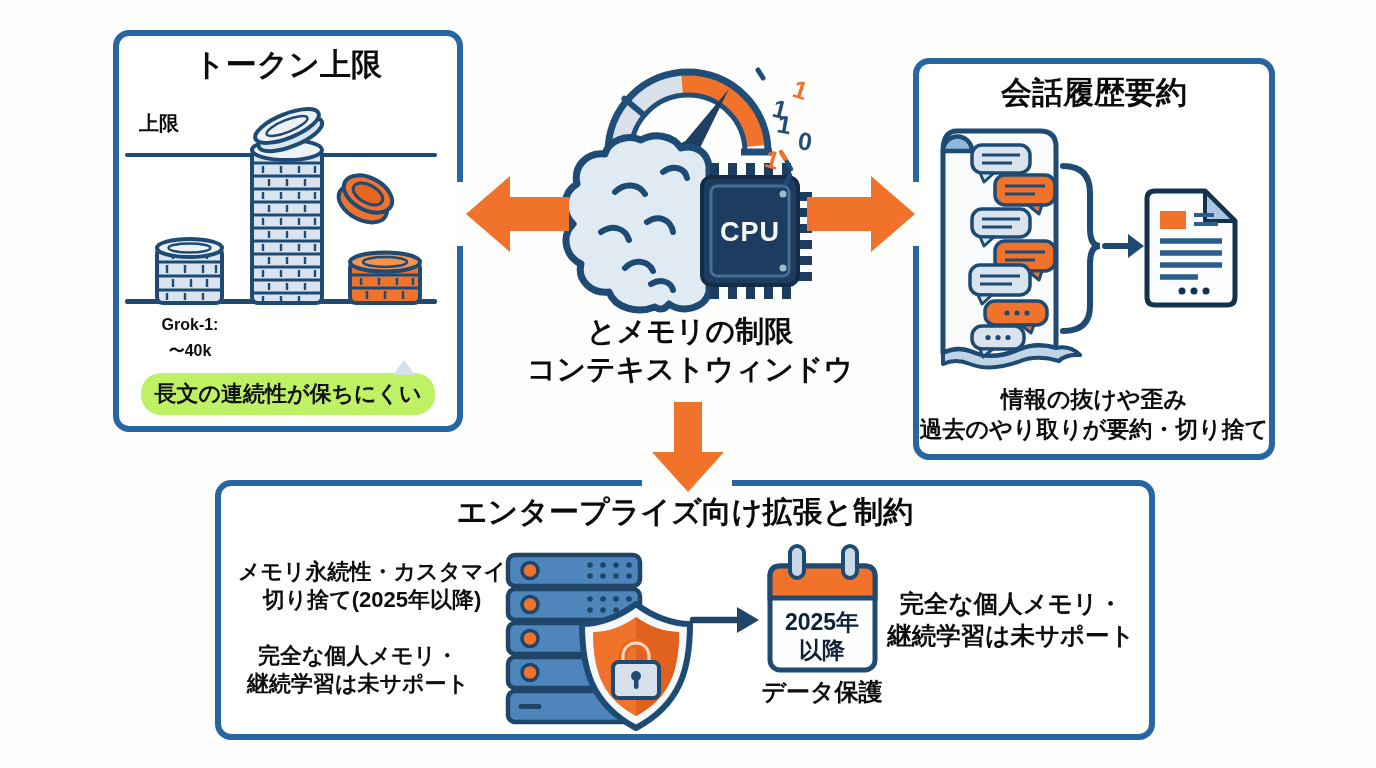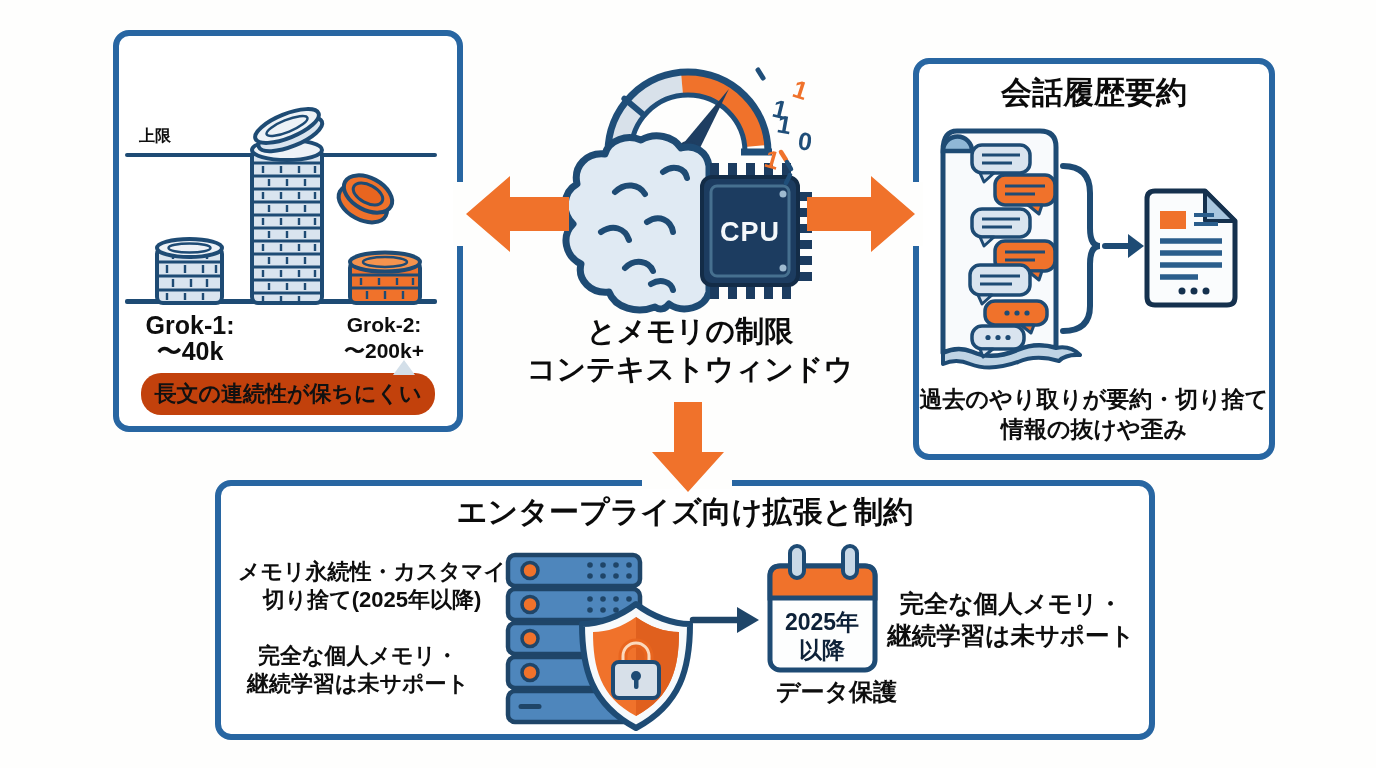"トークン上限" div.ttl { html: none -> <div>トークン上限</div> }
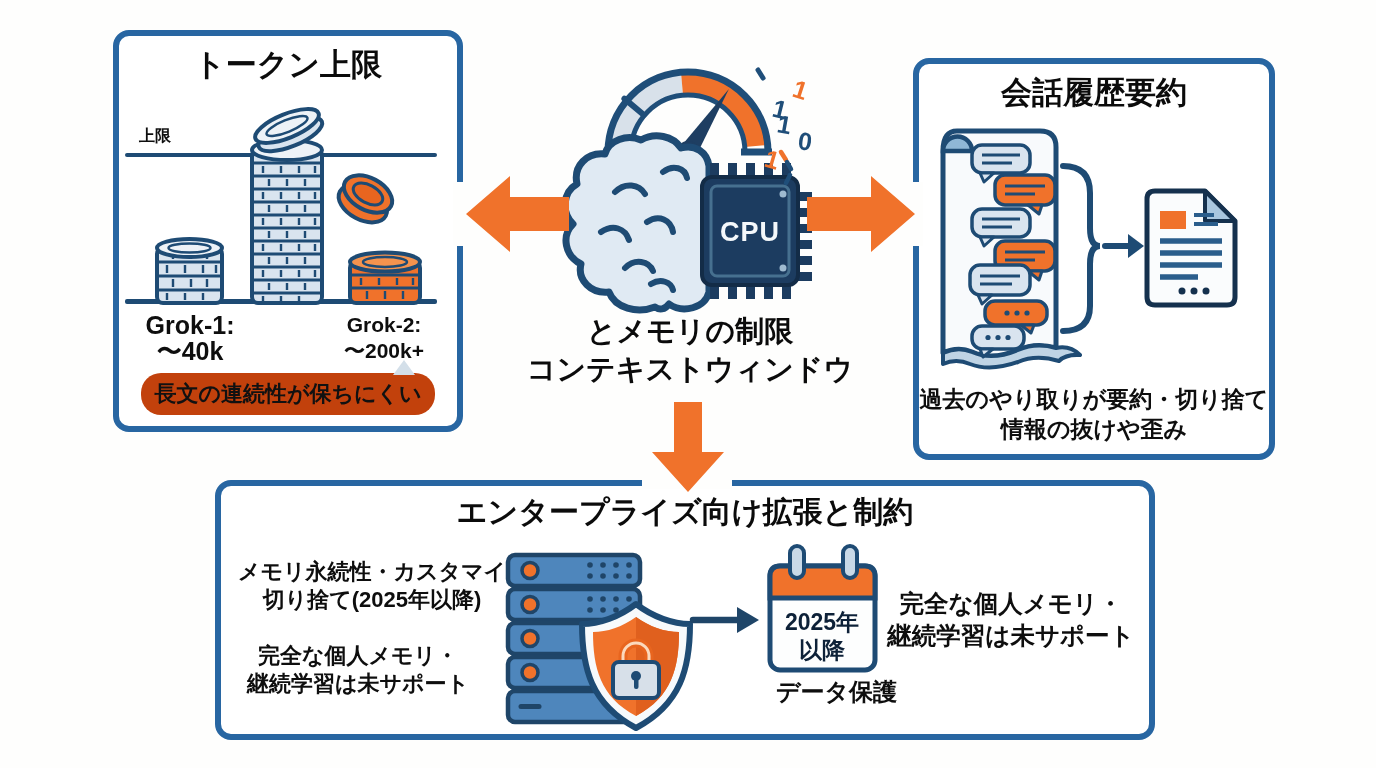"上限" div.txt { font-size: 16px -> 20px; top: 90px -> 74px }
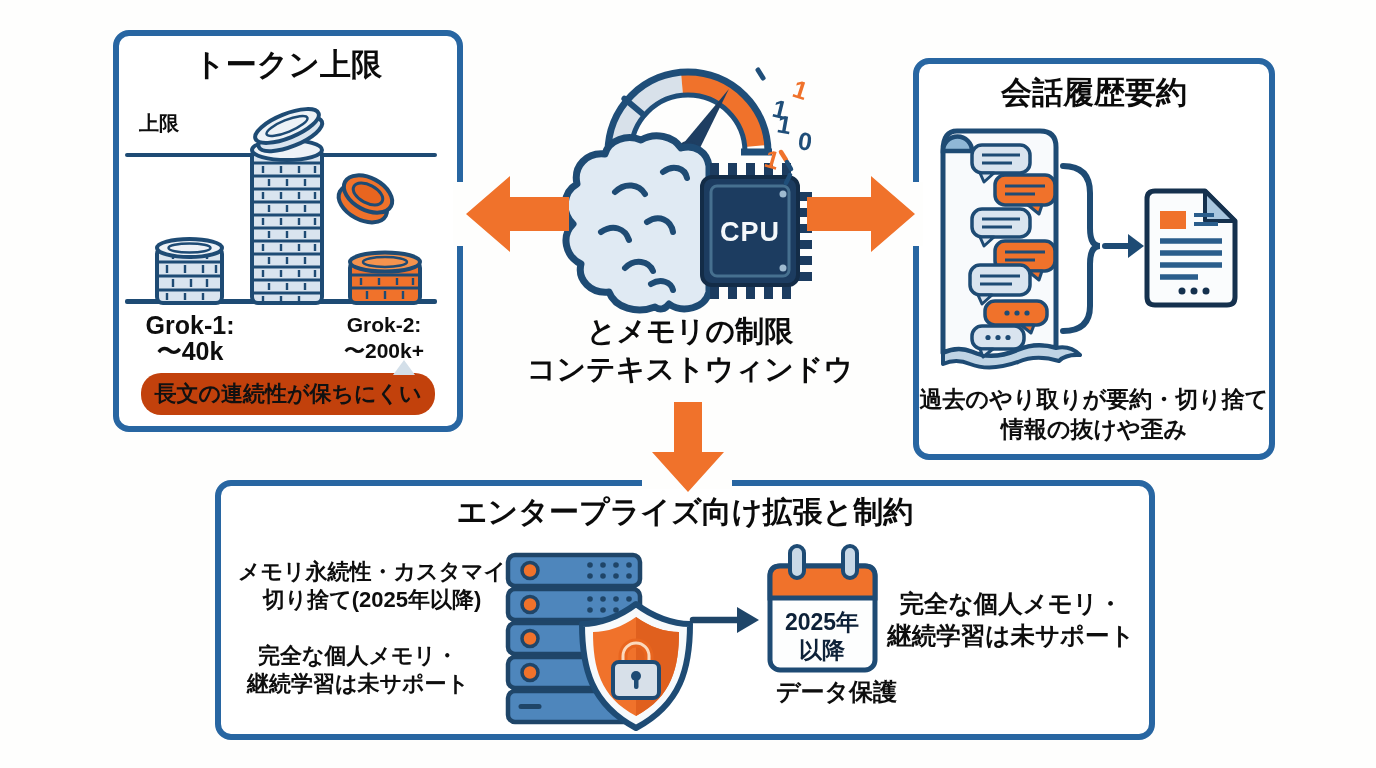"Grok-1:" div.txt { font-size: 25px -> 16px }
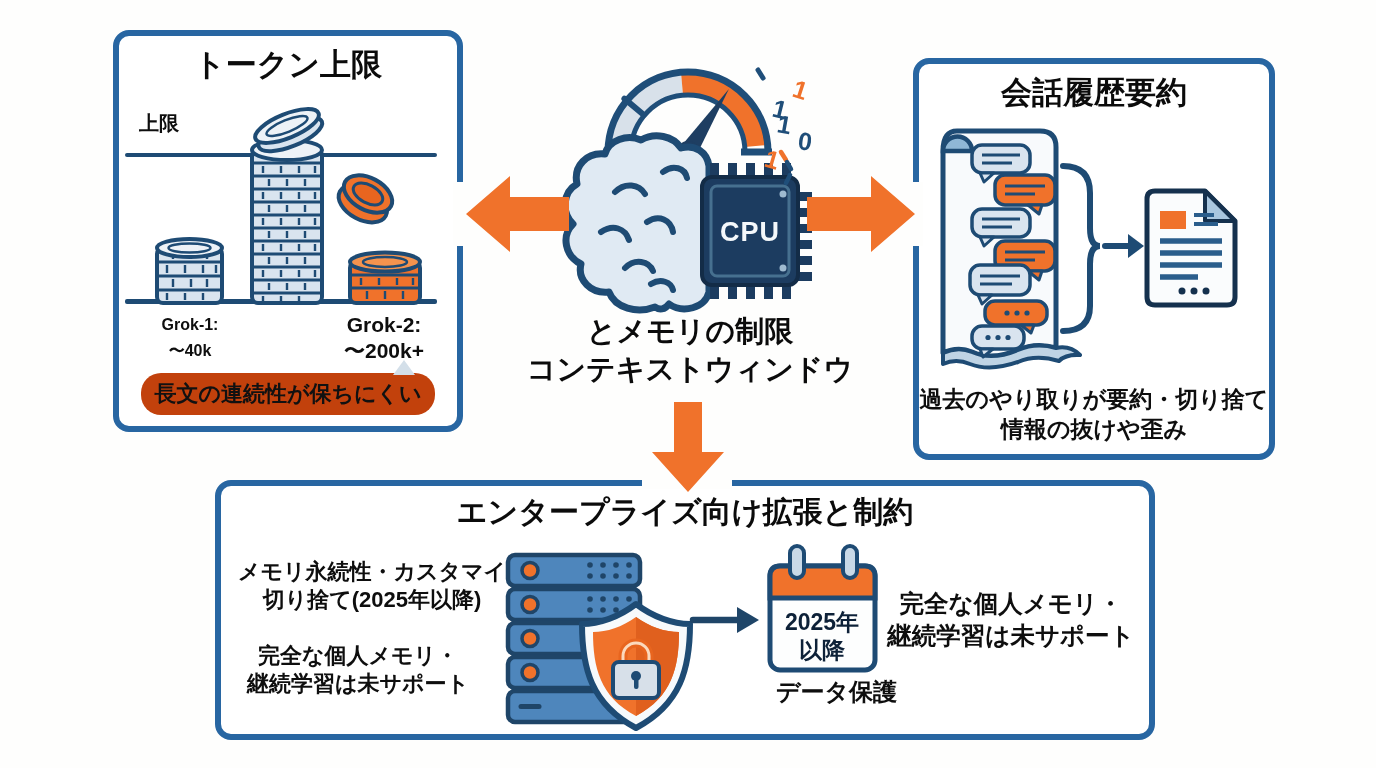"Grok-2:" div.txt { html: <div> <div>Grok-2:</div> <div>〜200k+</div> </div> -> none }
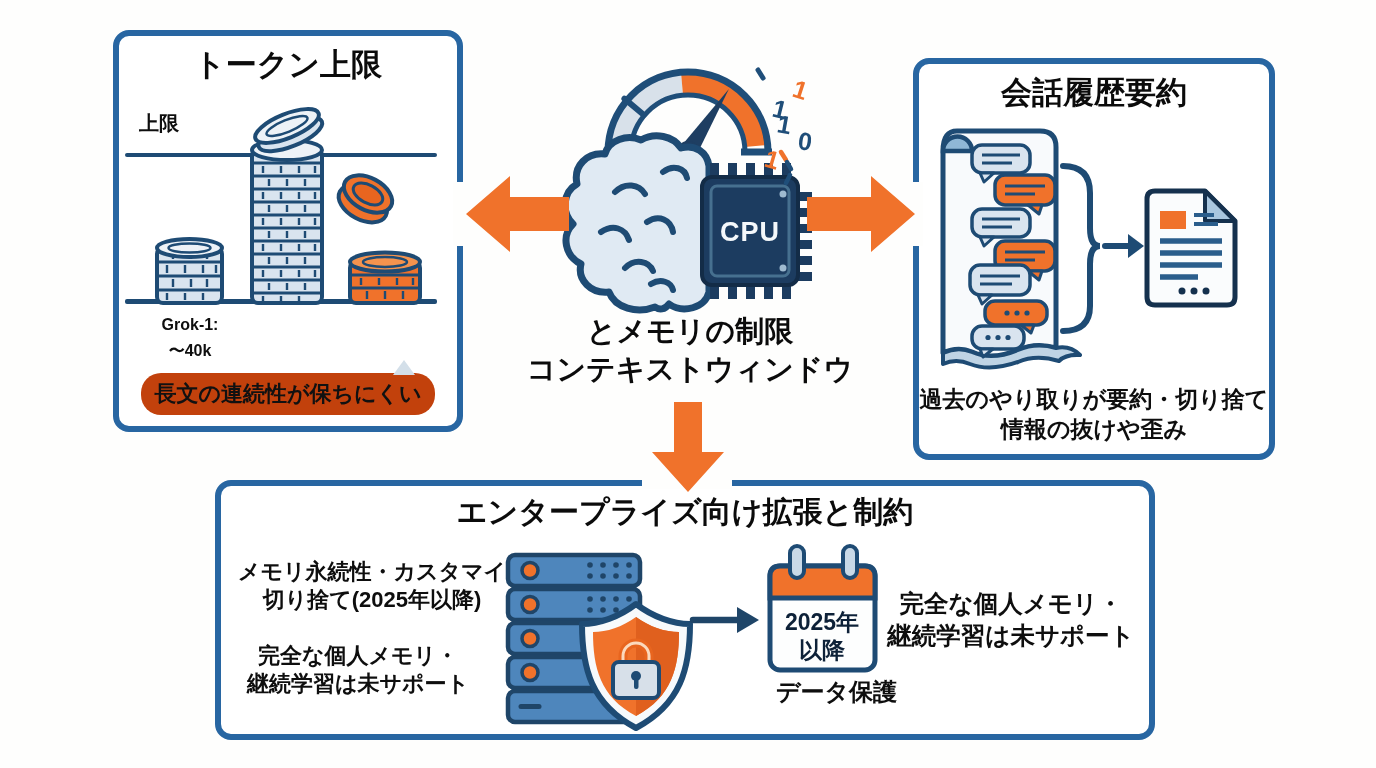"長文の連続性が保ちにくい" .bubble { background: #c2410c -> #bef264 }
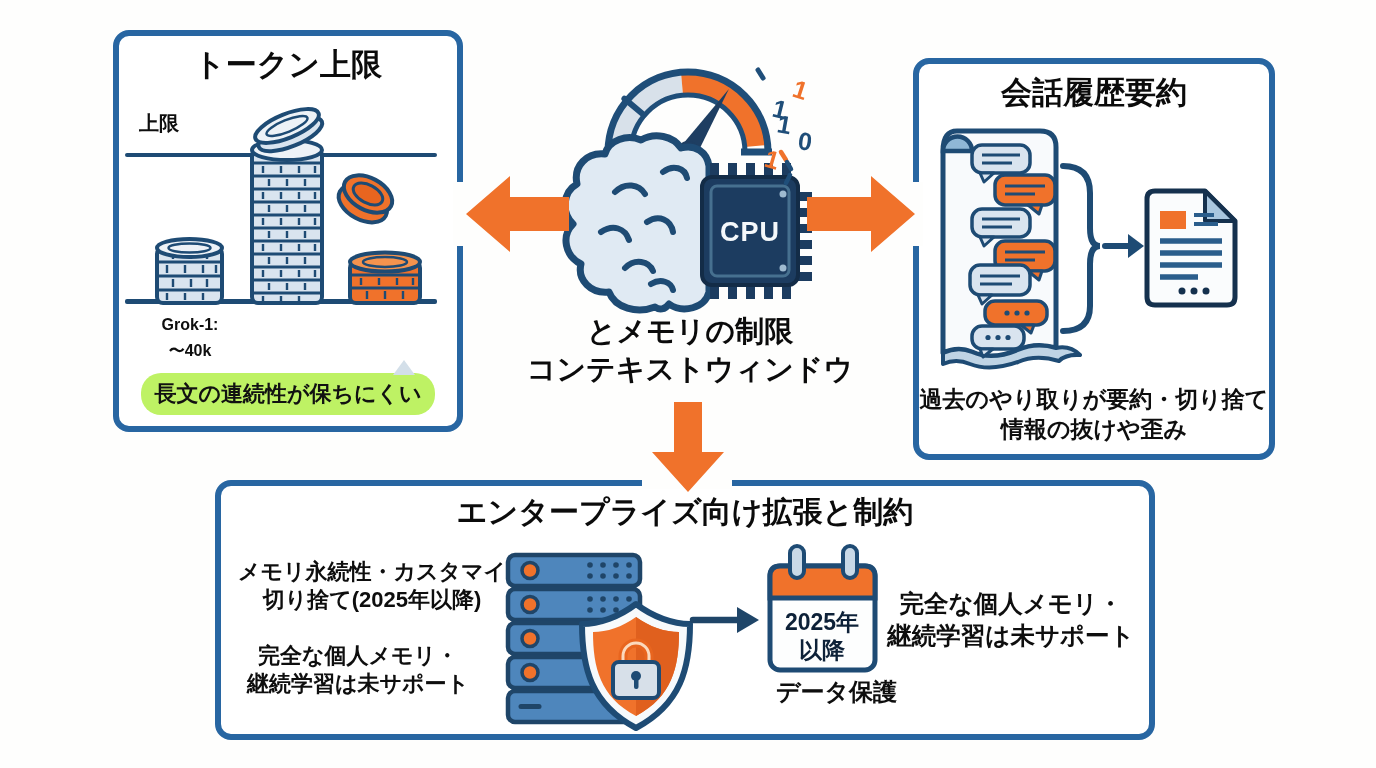"過去のやり取りが要約・切り捨て" div { order: before "情報の抜けや歪み" -> after "情報の抜けや歪み" }
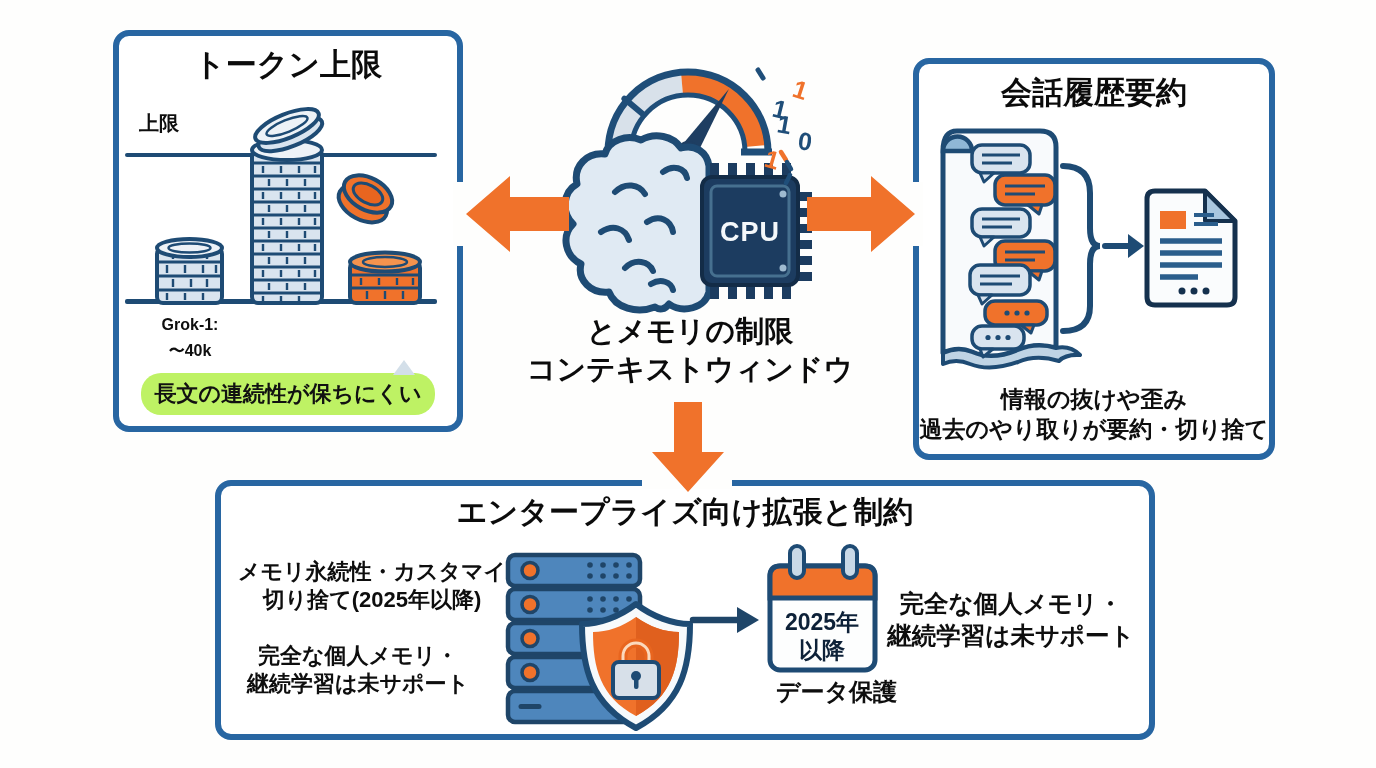"データ保護" div.txt { text-align: right -> none }
